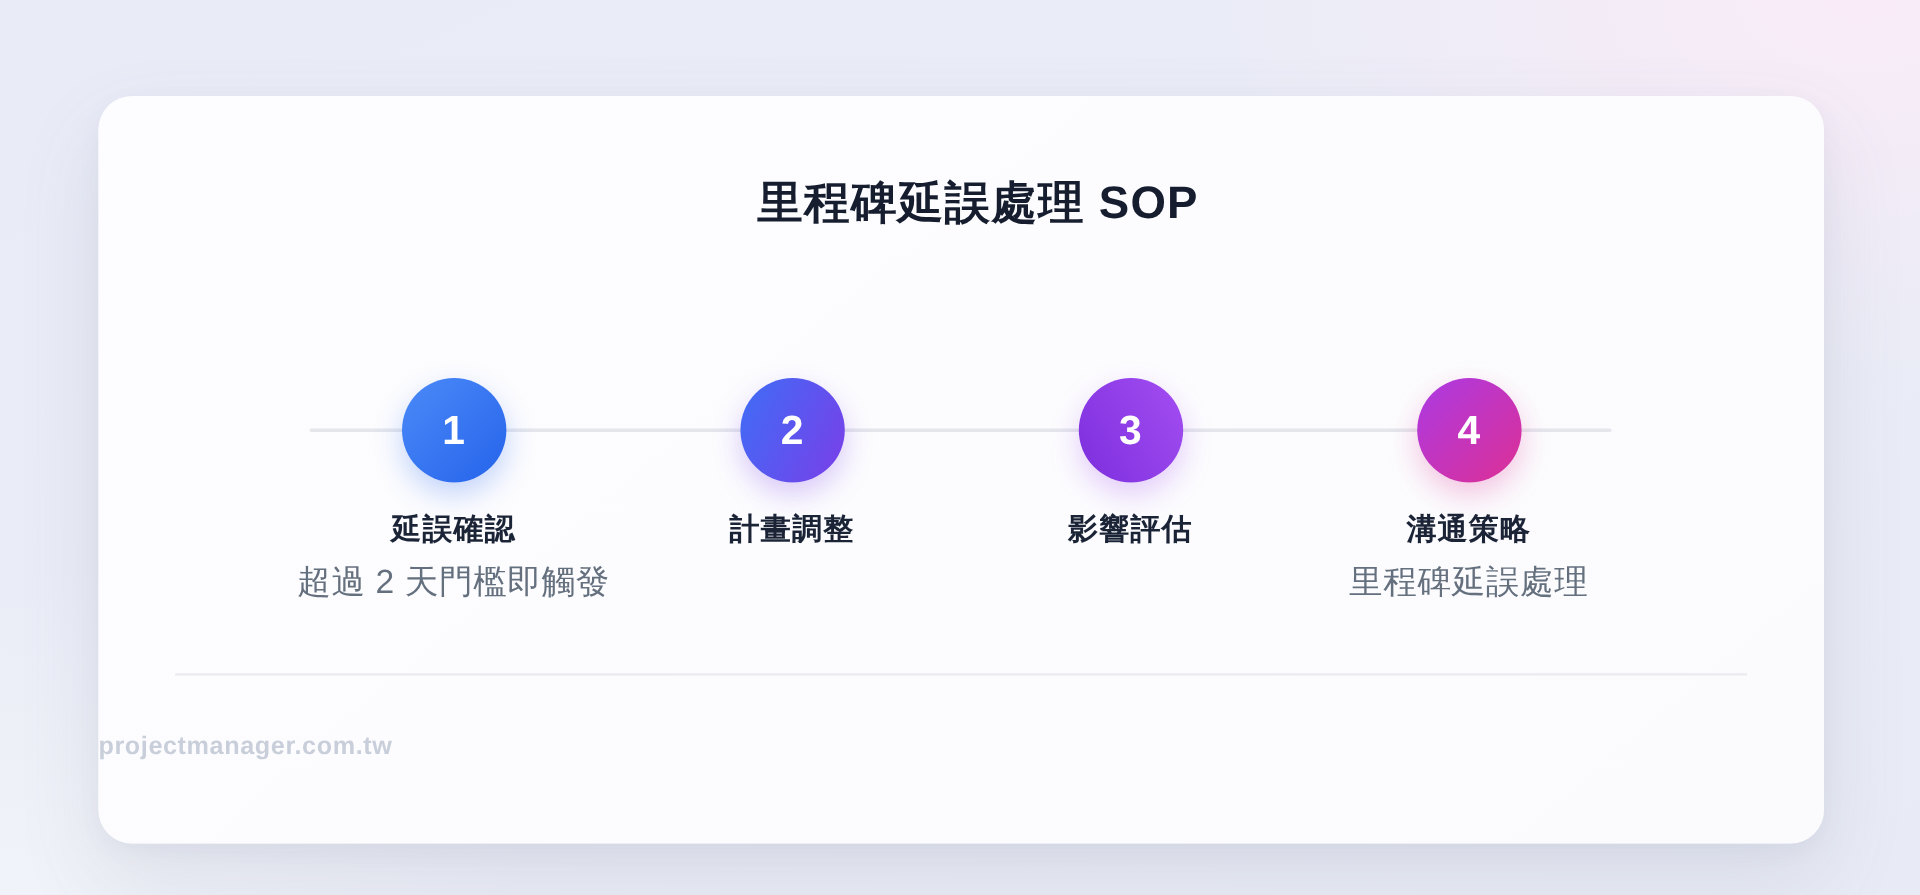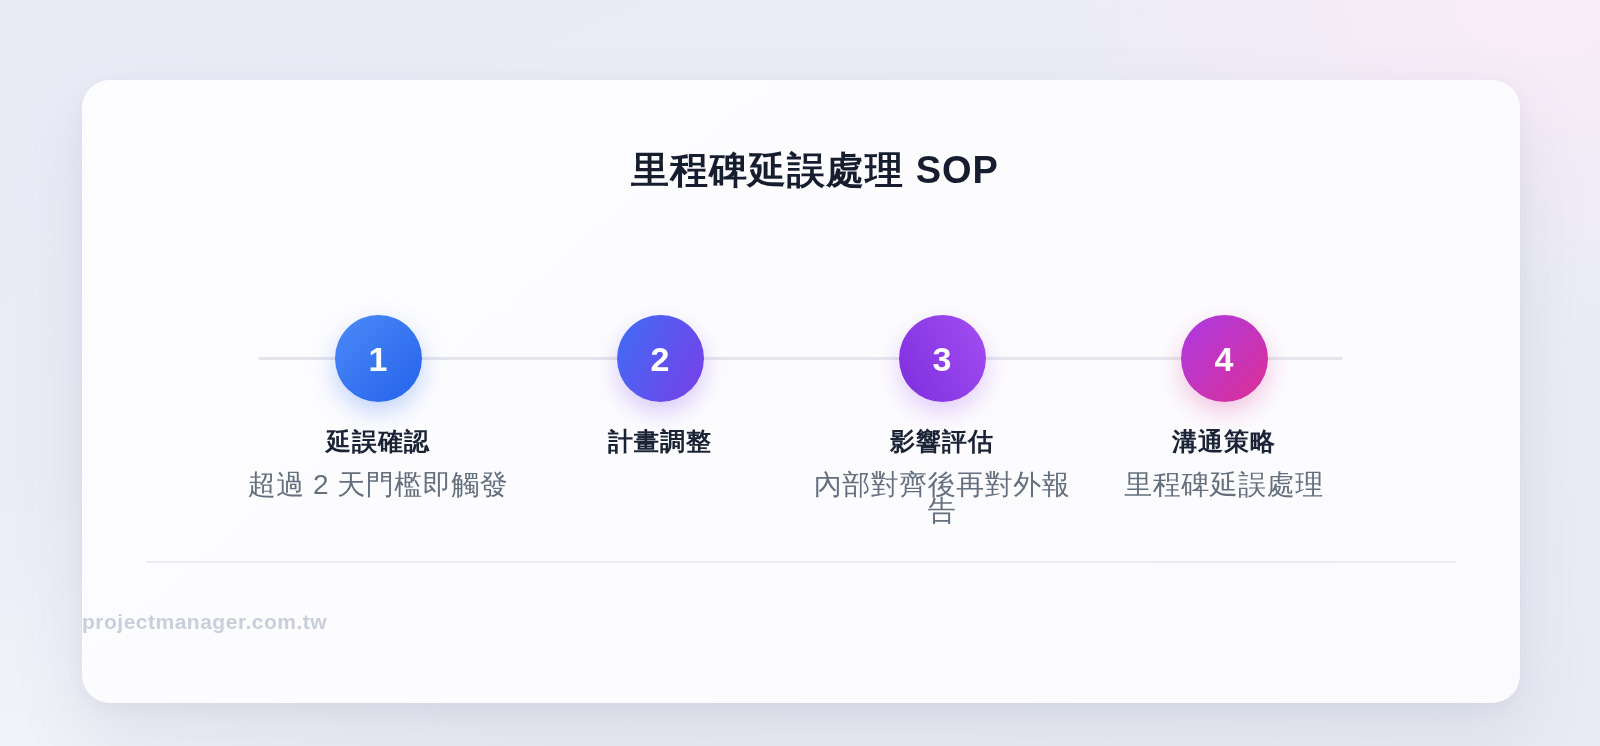"內部對齊後再對外報告" div.step-desc { html: <div>內部對齊後再對外報告</div> -> none }
